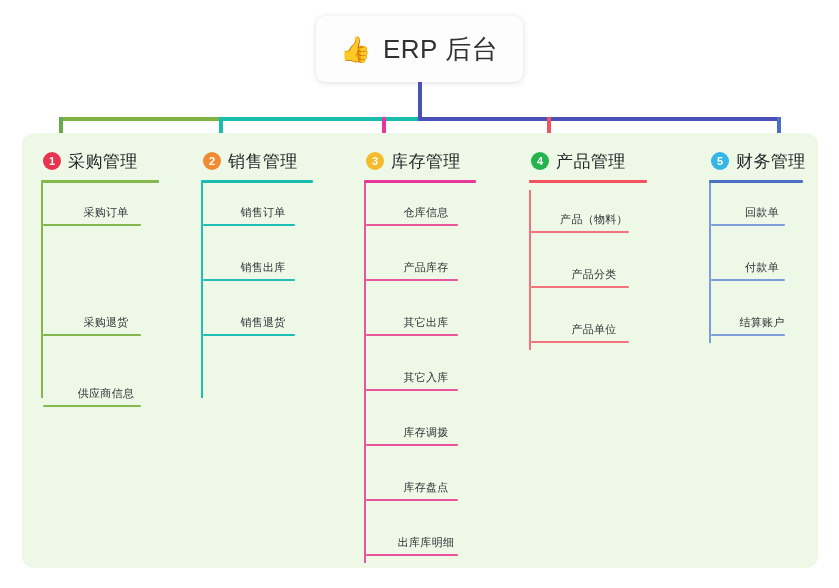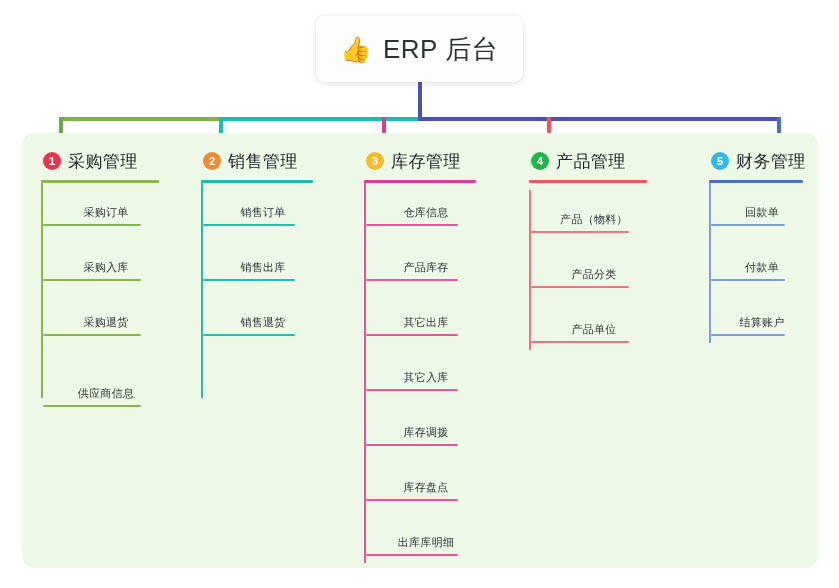"采购入库" div.leaf { html: <div> <div>采购入库</div> <div></div> </div> -> none }
